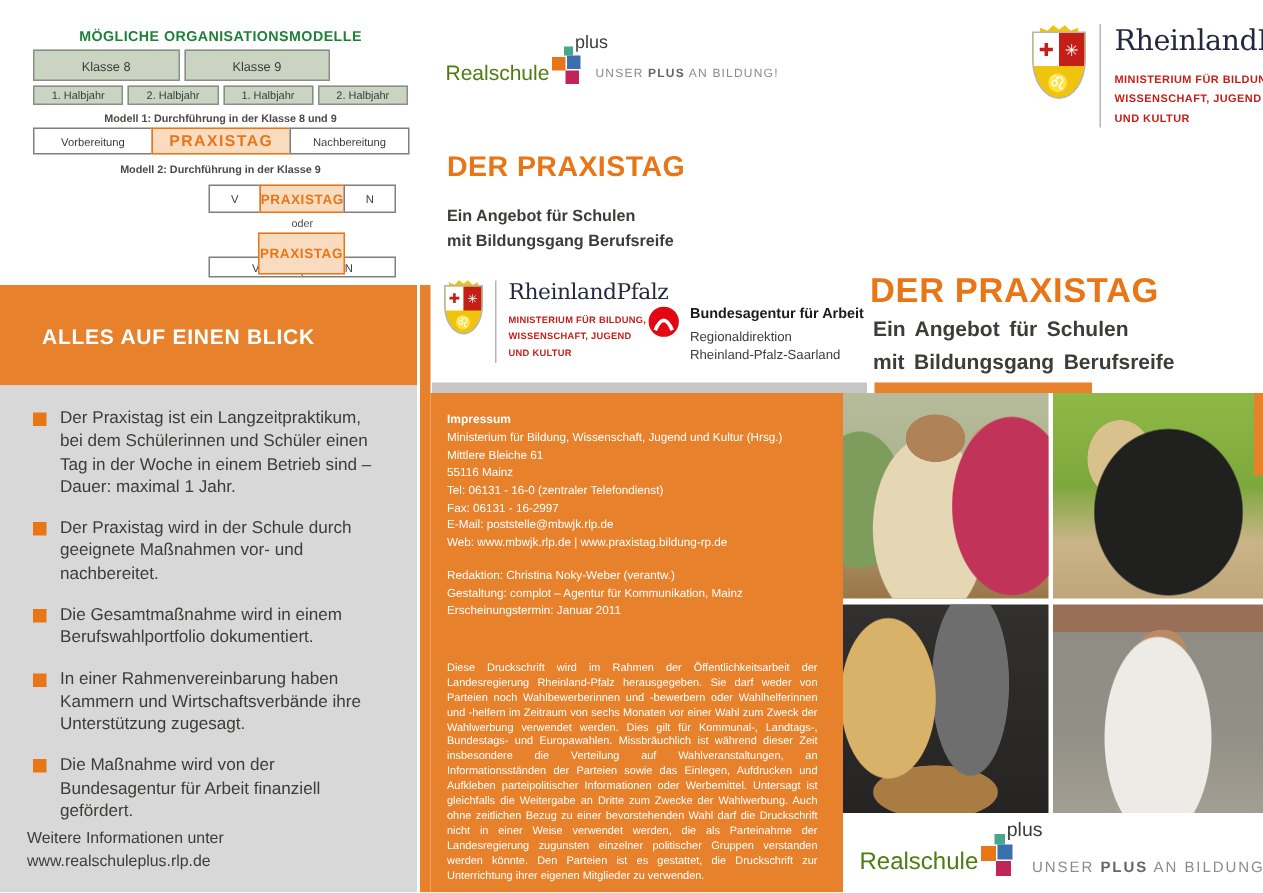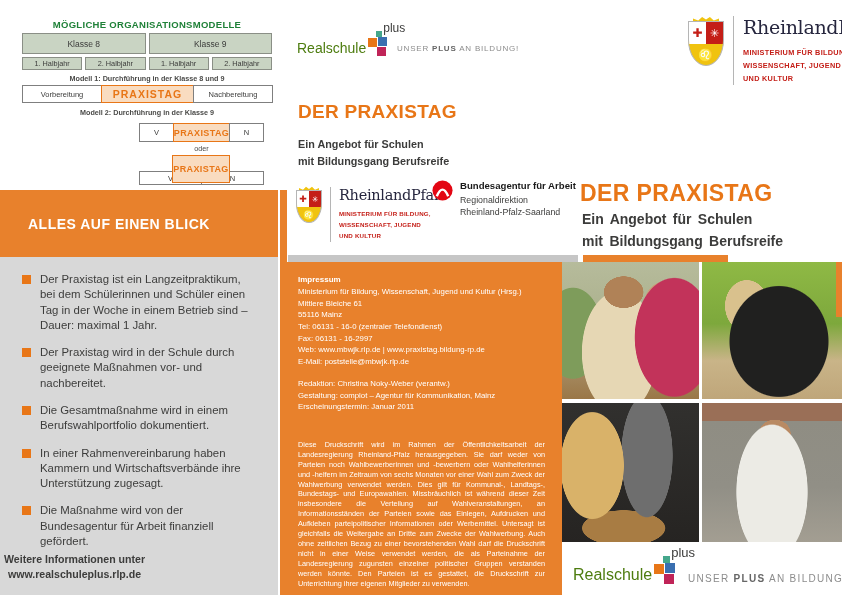"Klasse 8" .klasse-row { width: 250px -> 198px }
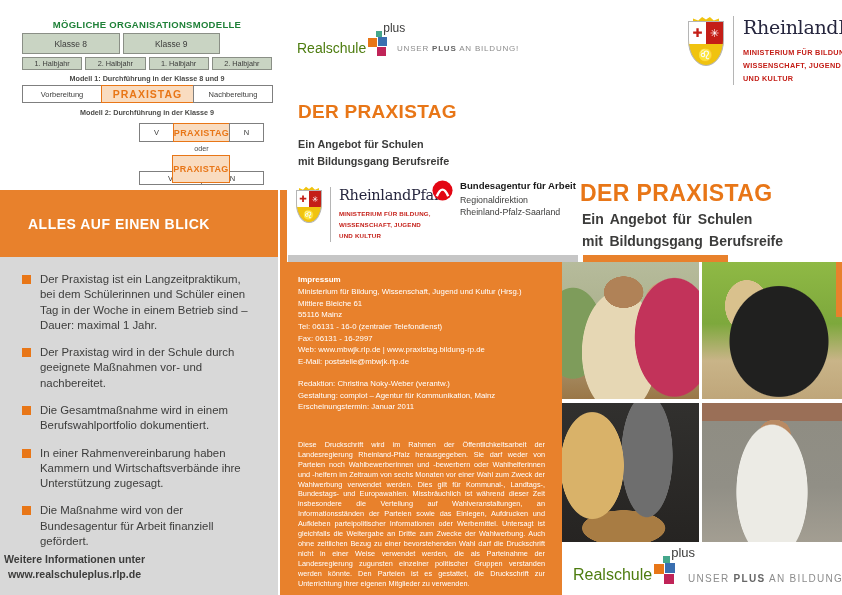"Bundesagentur für Arbeit" .ba-mid { top: 180px -> 204px }
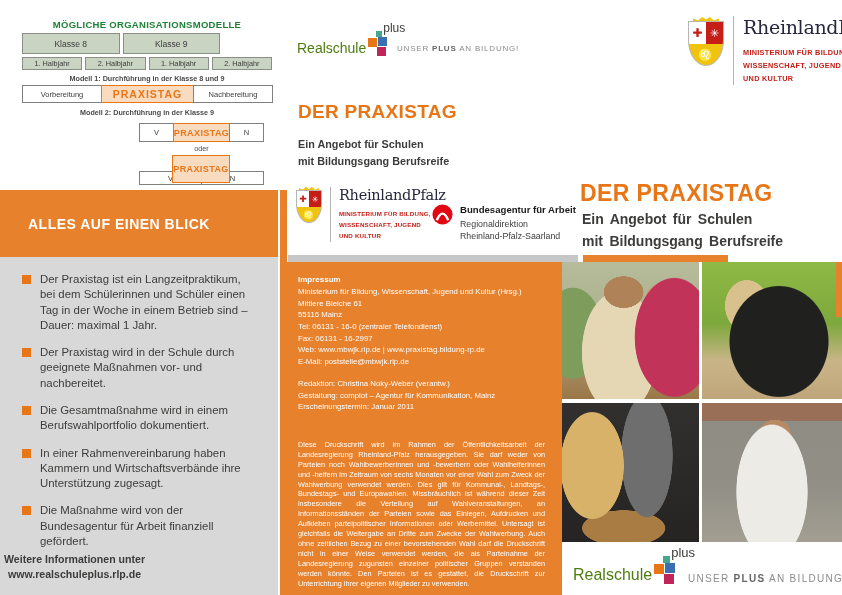"Web: www.mbwjk.rlp.de |" div.imp-line { order: before "E-Mail: poststelle@mbwjk.rlp.de" -> after "E-Mail: poststelle@mbwjk.rlp.de" }
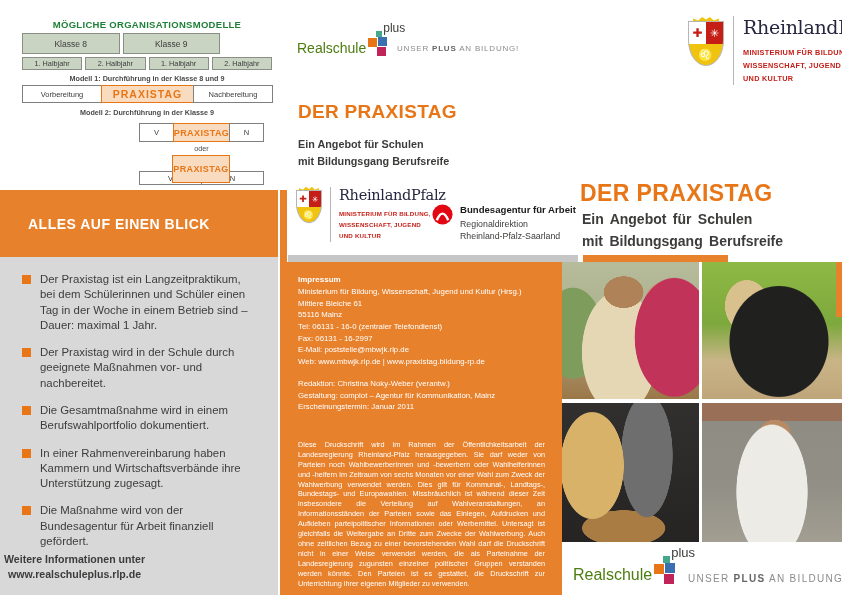"Weitere Informationen unter" .more-info { font-weight: bold -> normal; left: 4px -> 18px; text-align: center -> none }
